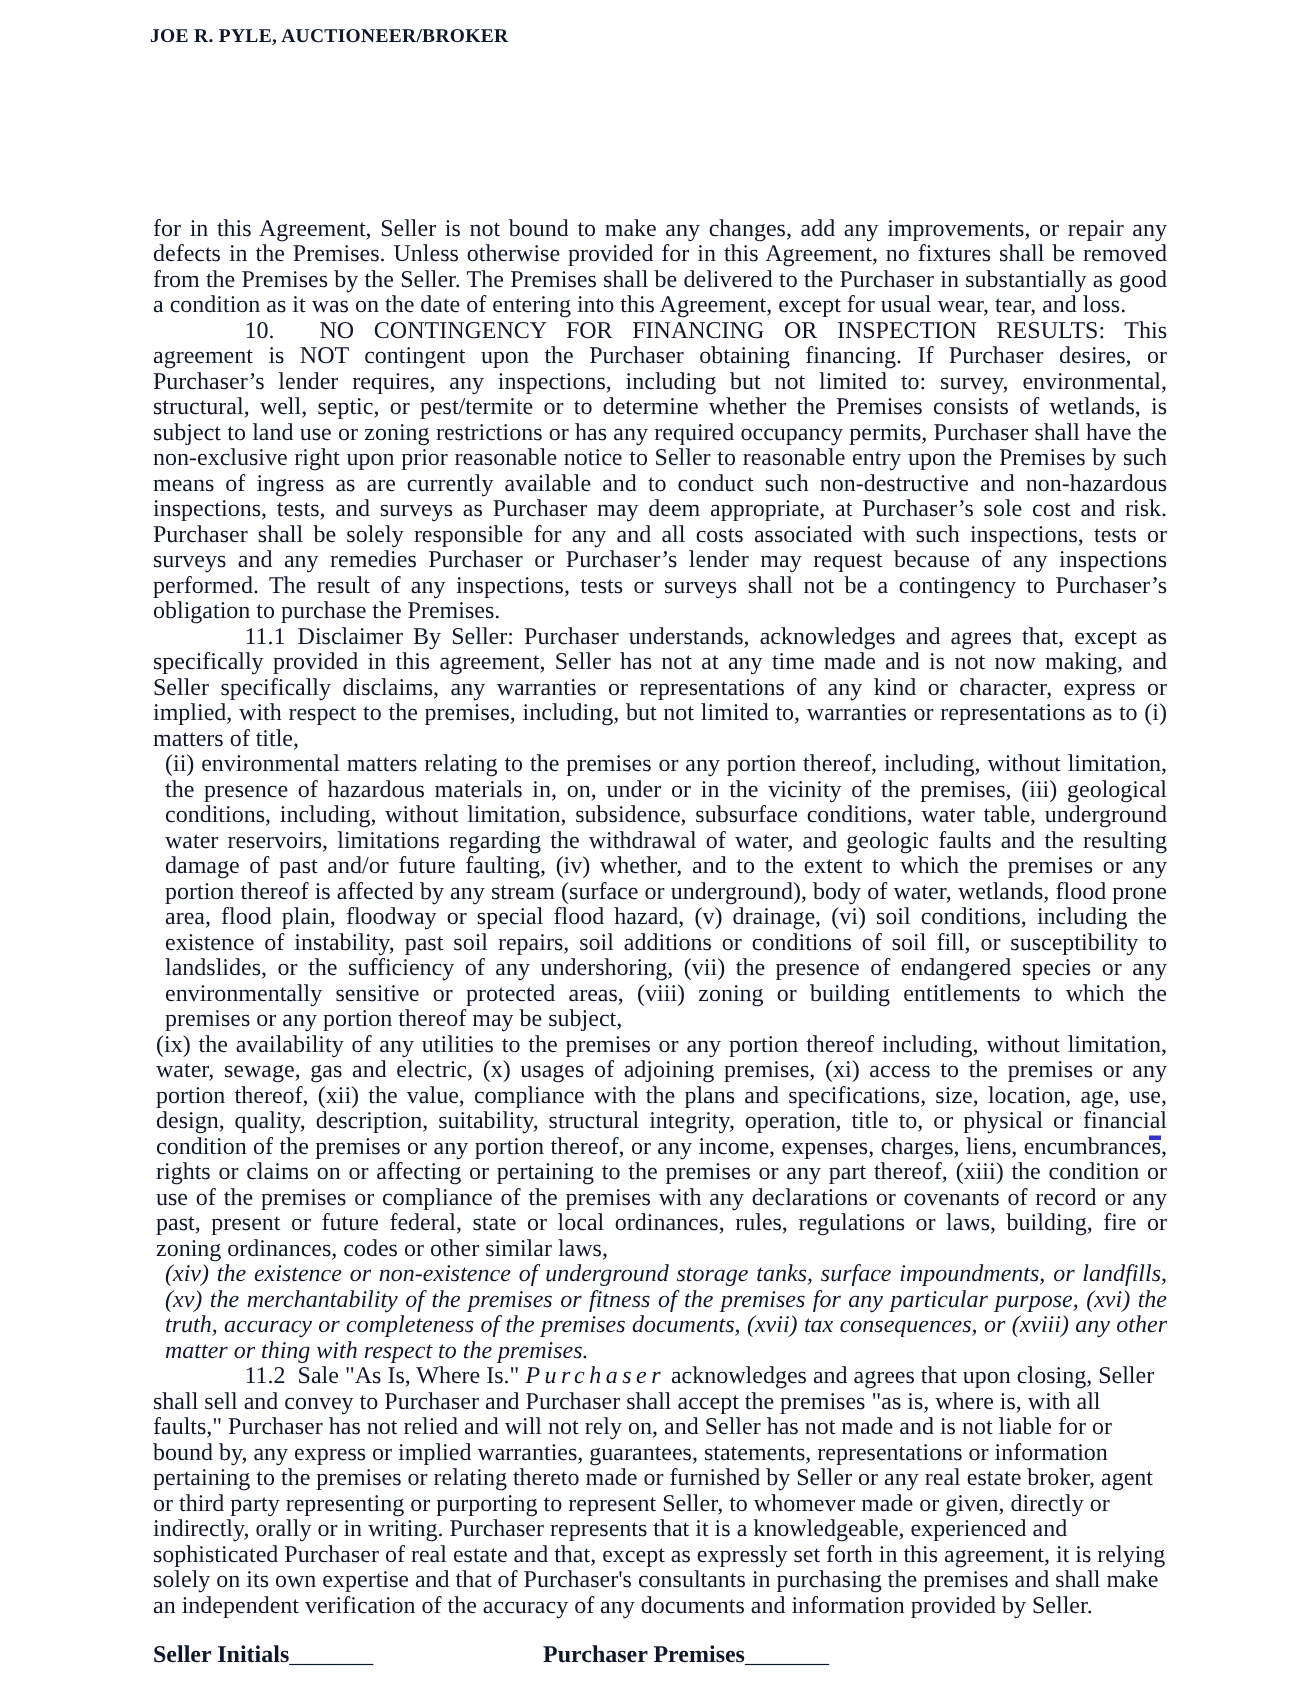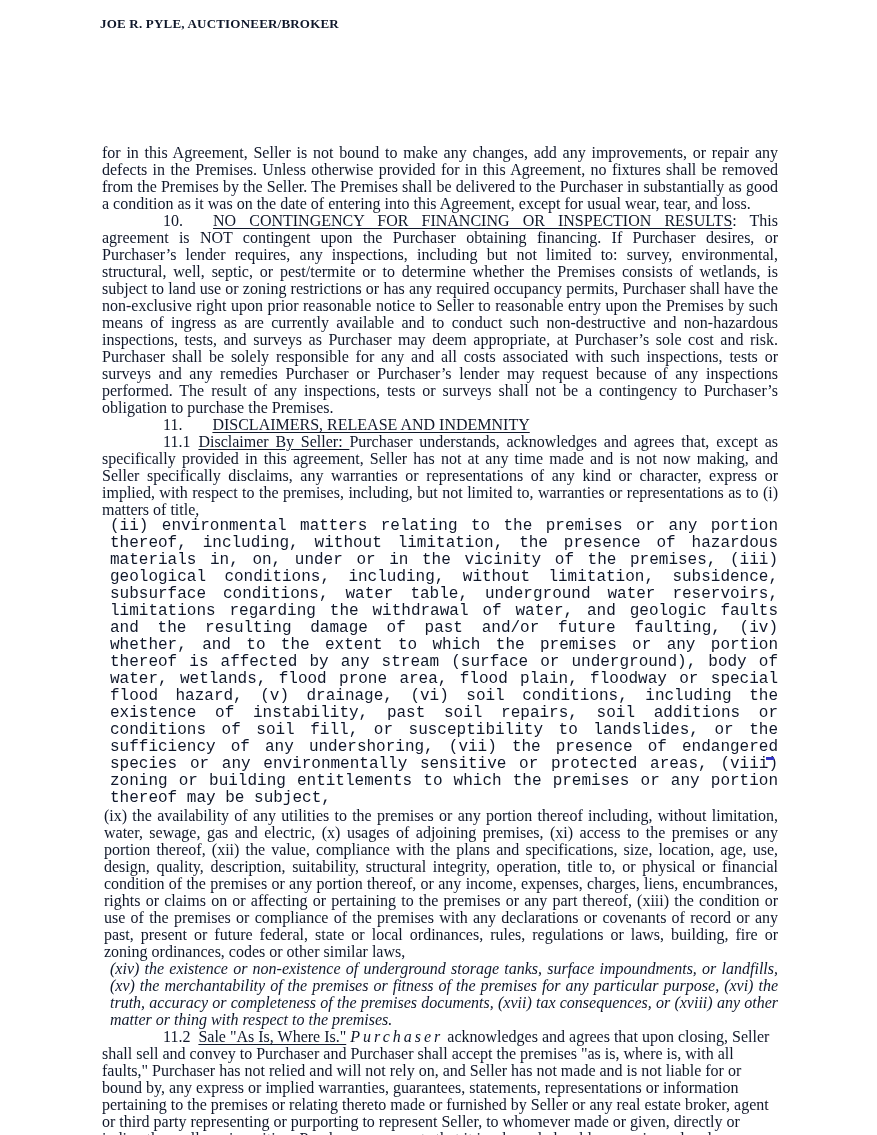"NO CONTINGENCY FOR FINANCING OR" .u { text-decoration: underline -> none }
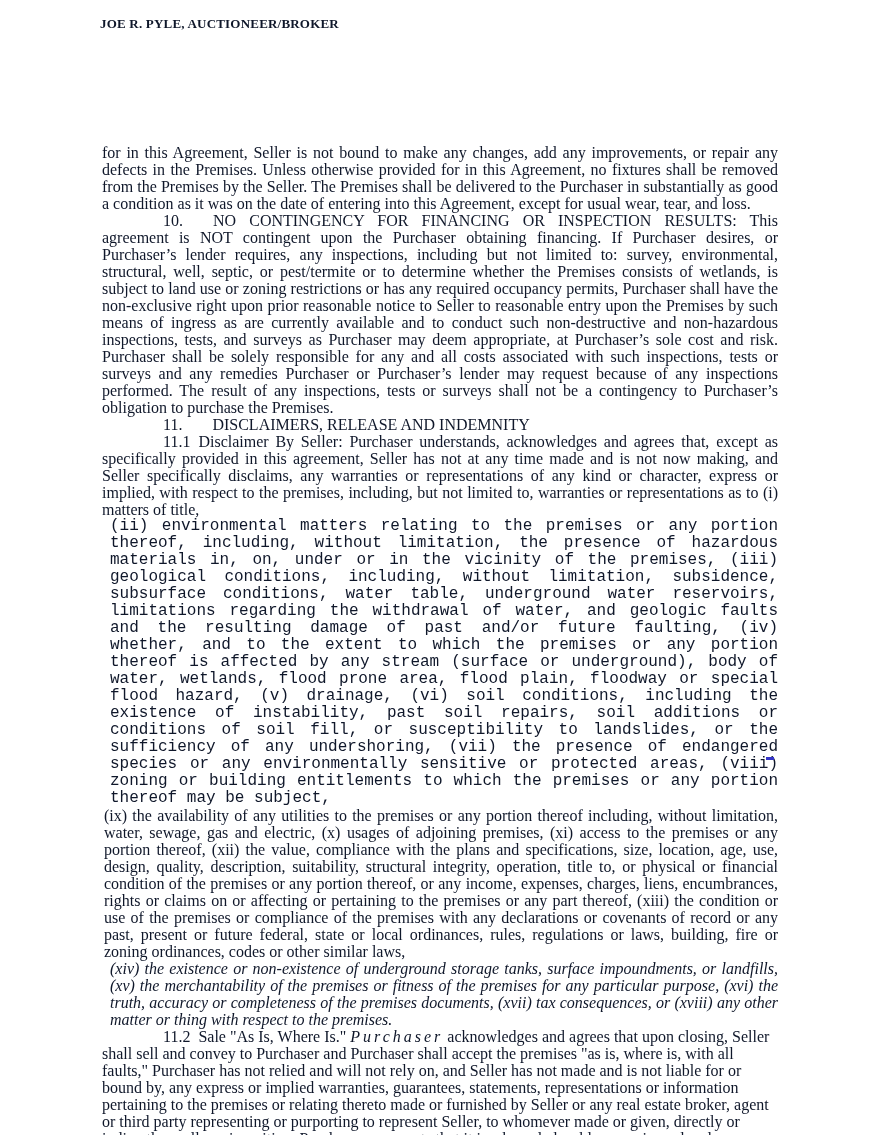"11. DISCLAIMERS, RELEASE AND INDEMNITY" p.p-s11head { html: <p><span>11.</span><span></span><span>DISCLAIMERS, RELEASE AND INDEMNITY</span></p> -> none }
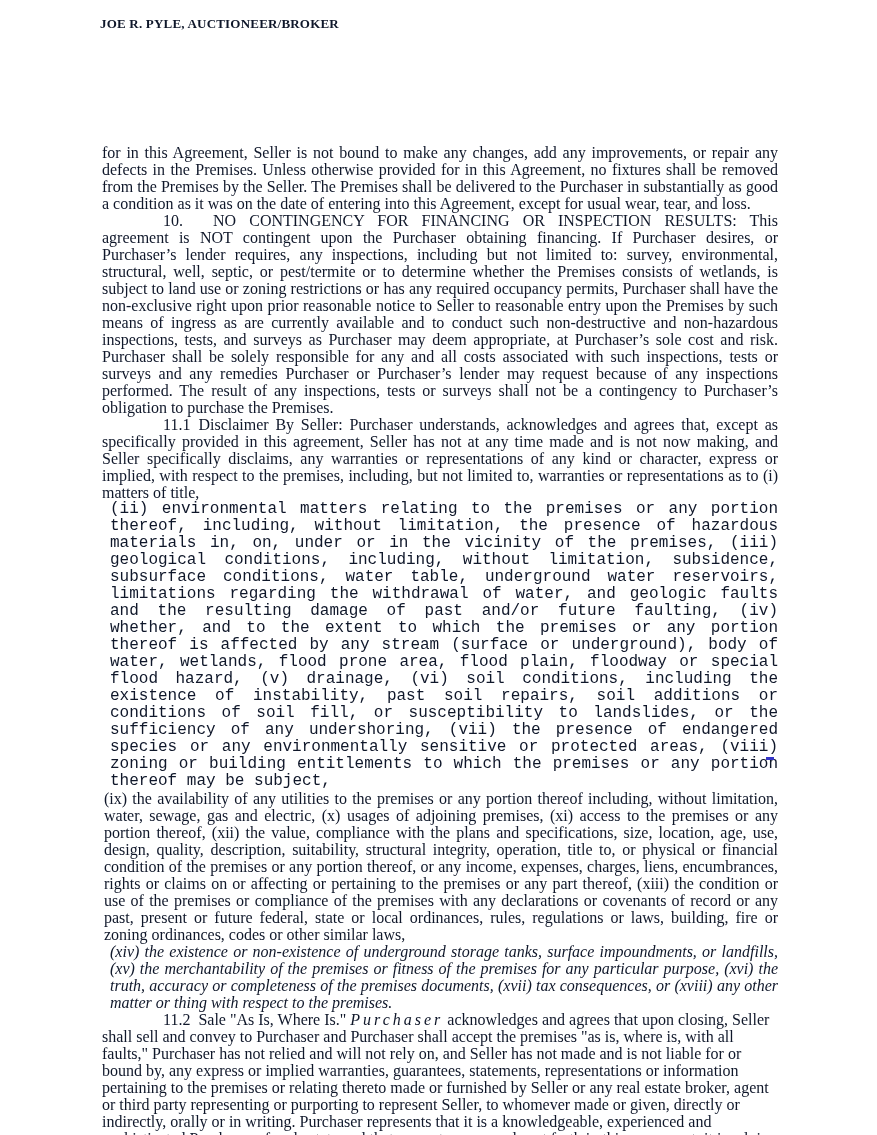"(ii) environmental matters relating to" .p-s111b { font-family: Liberation Mono, monospace -> none }
